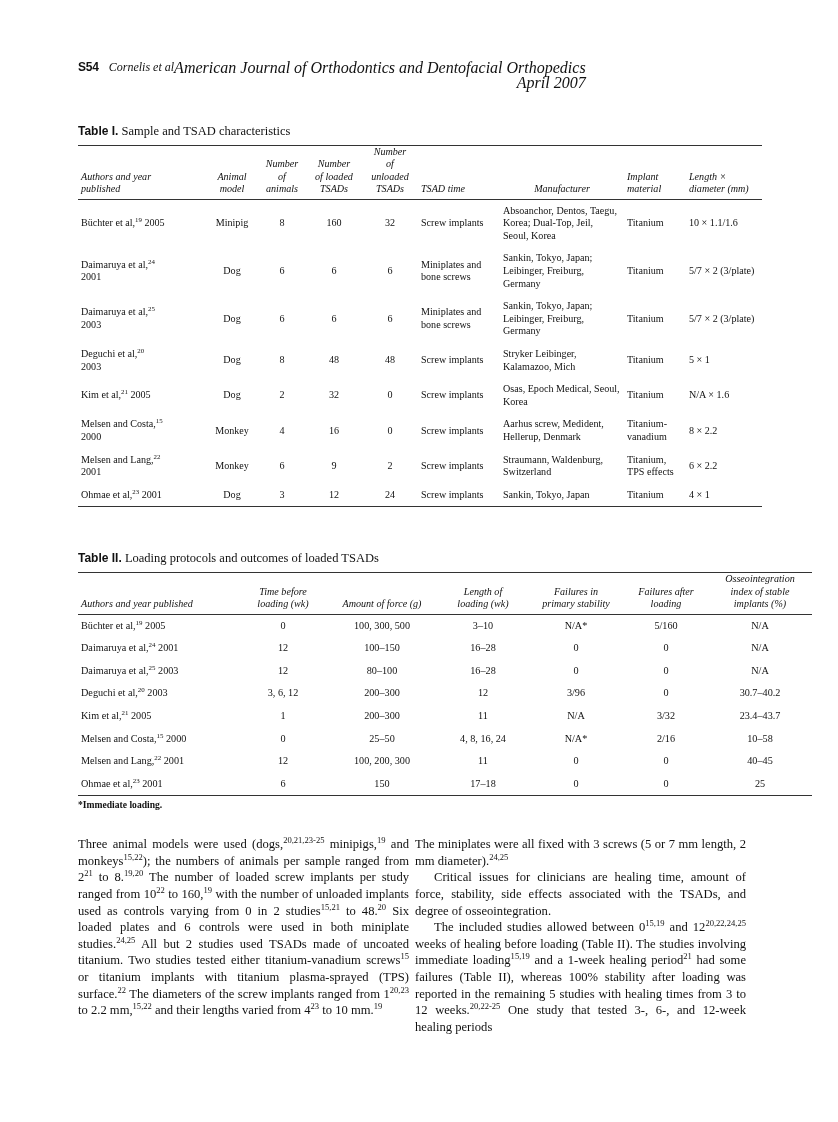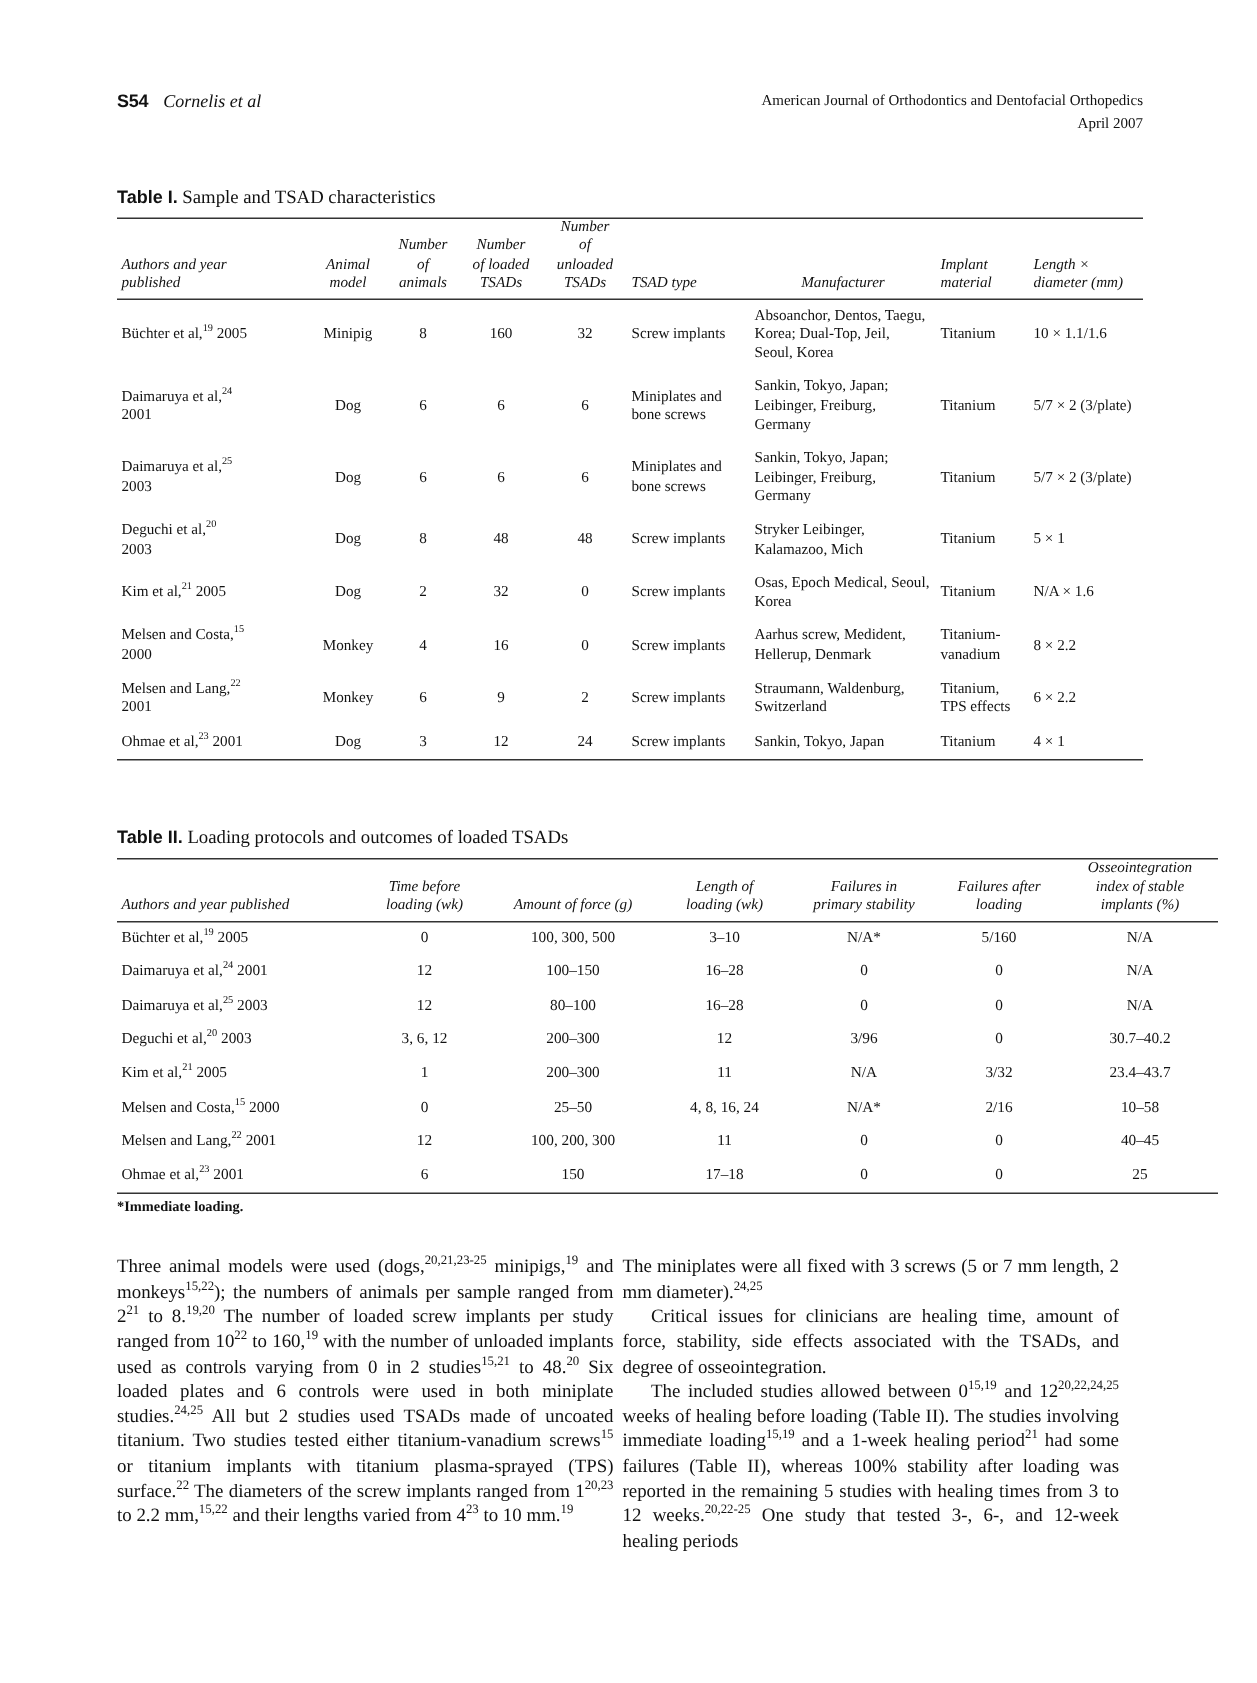"S54 Cornelis et al" .runhead { justify-content: space-between -> flex-start }
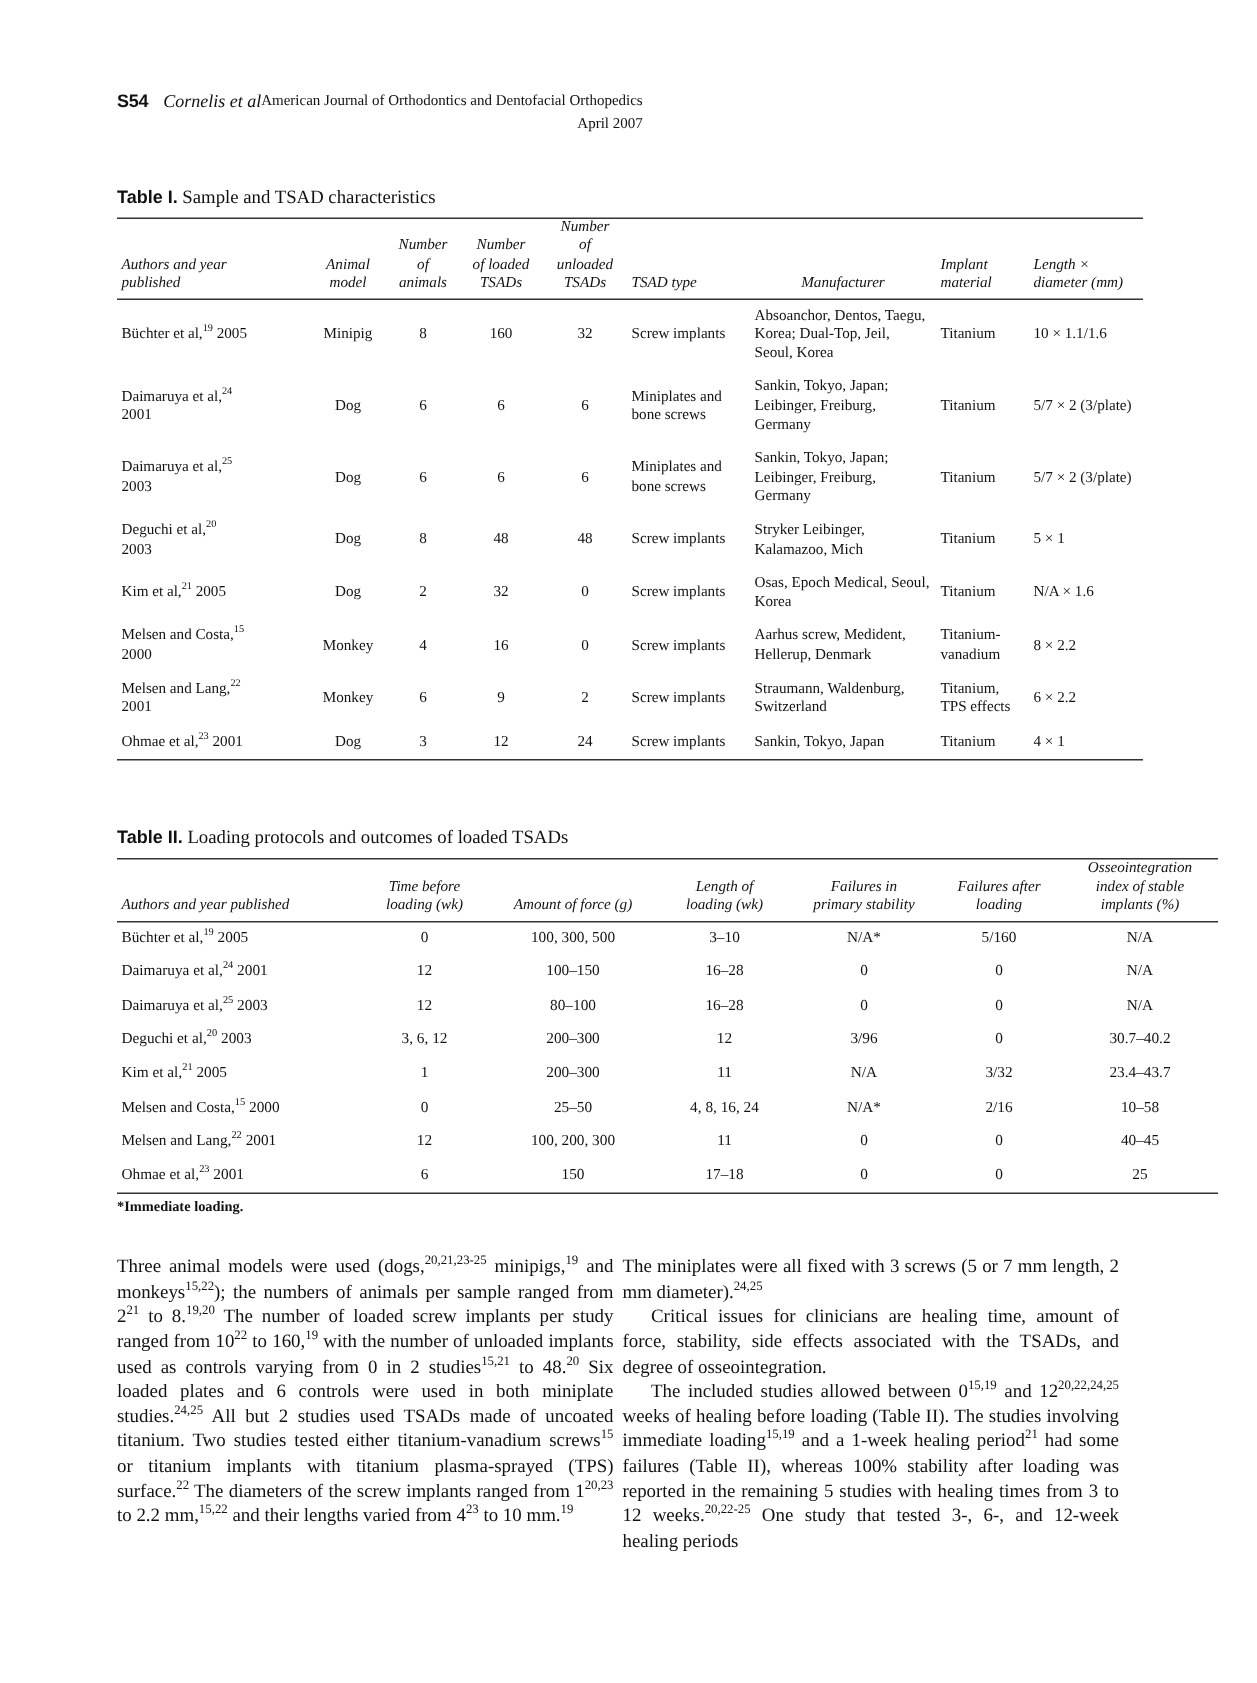"American Journal of Orthodontics and" .runhead-right { font-size: 10px -> 16px; font-style: none -> italic }
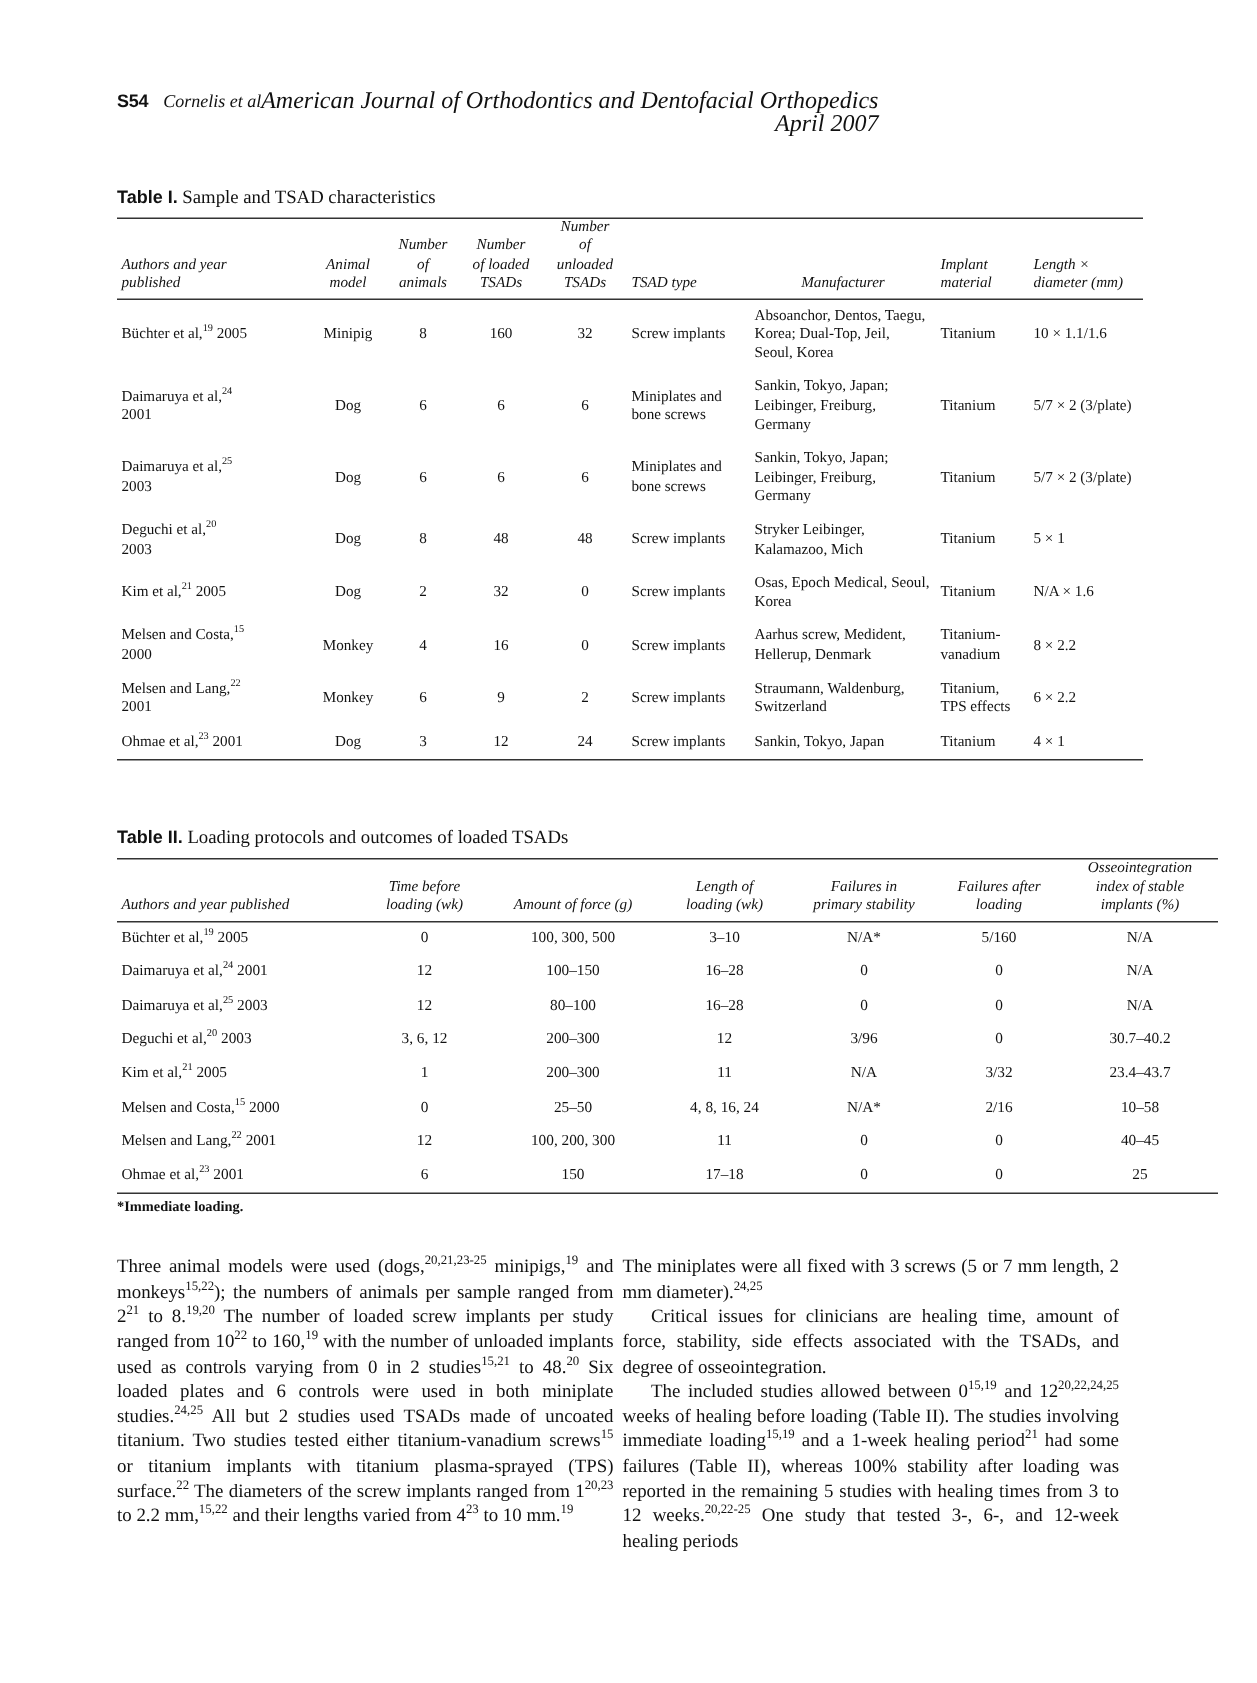"TSAD type" div { text: type -> time }
